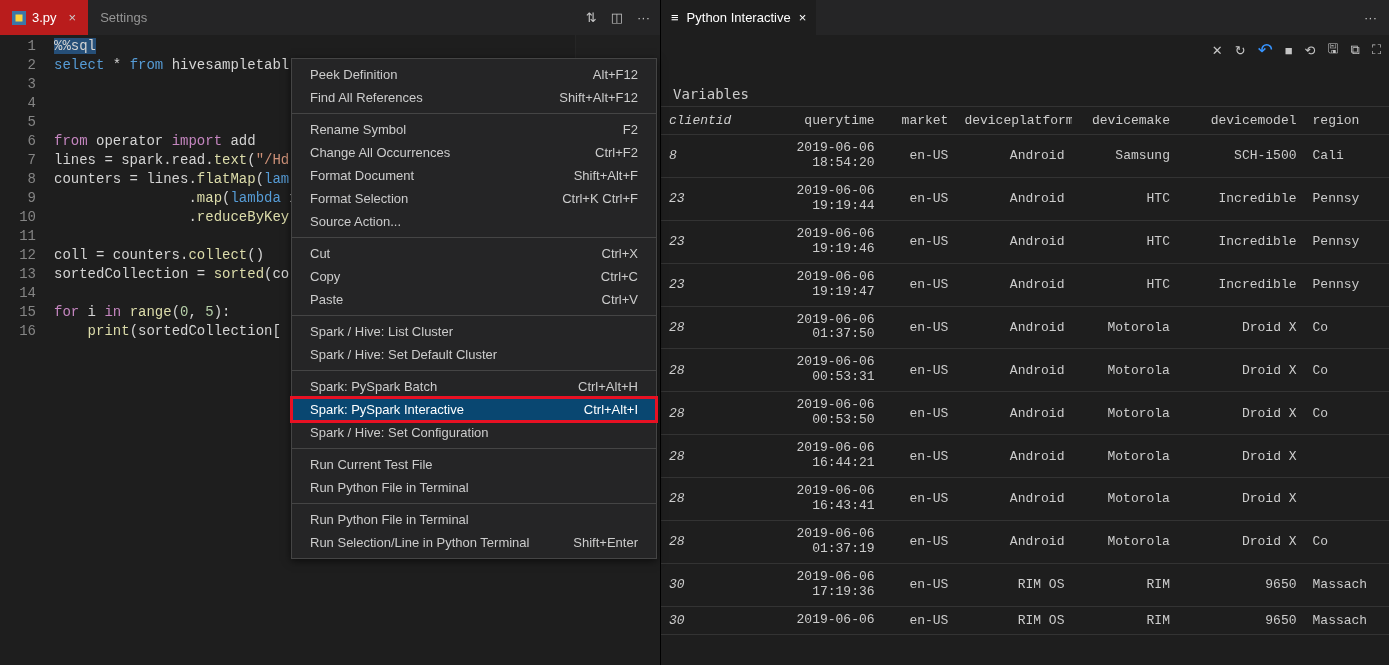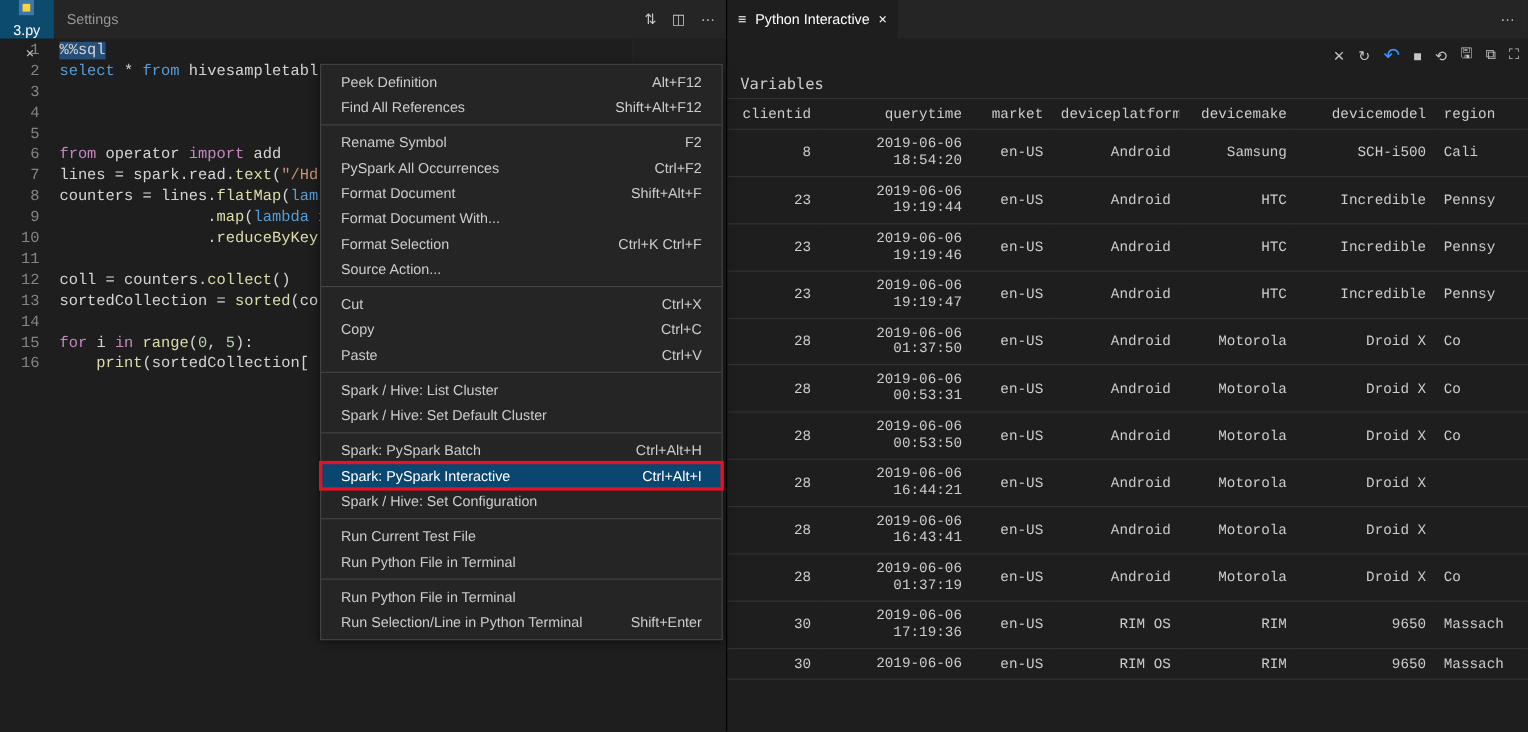"3.py" .tab.active { background: #0c4a6e -> #b91c1c; flex-direction: column -> none }
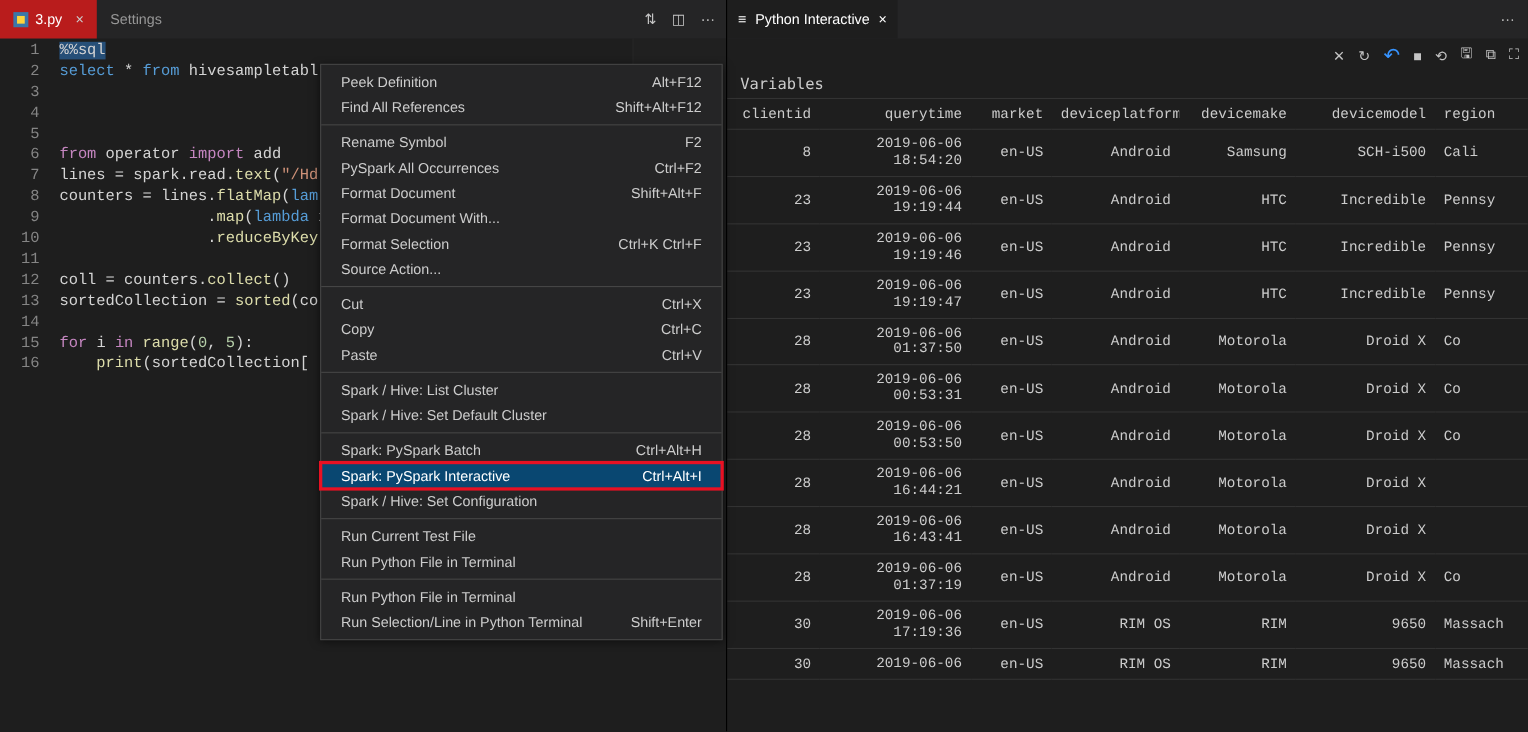"Variables" .variables-header { margin-top: none -> 17px }
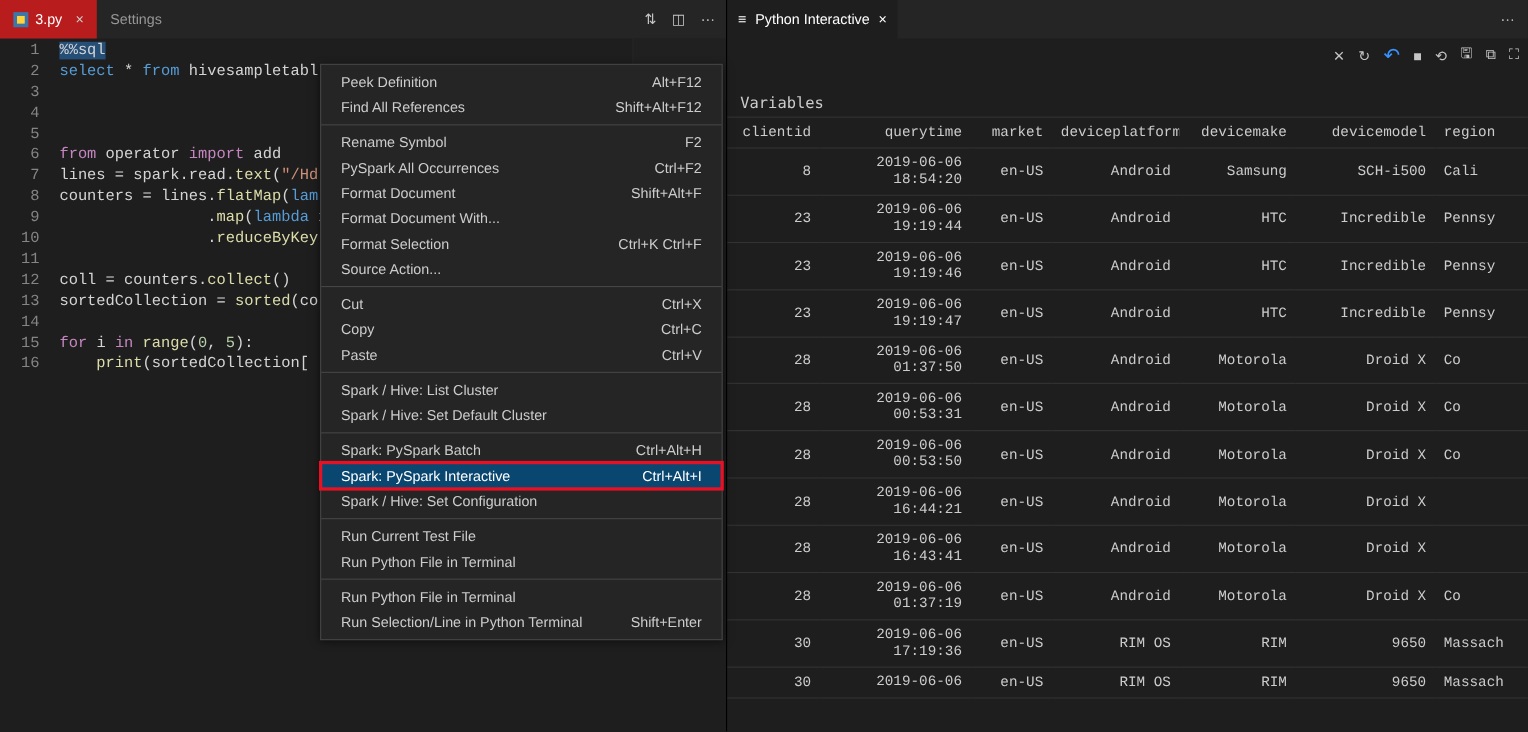"clientid" th:first-child, td:first-child { font-style: none -> italic; text-align: right -> left }
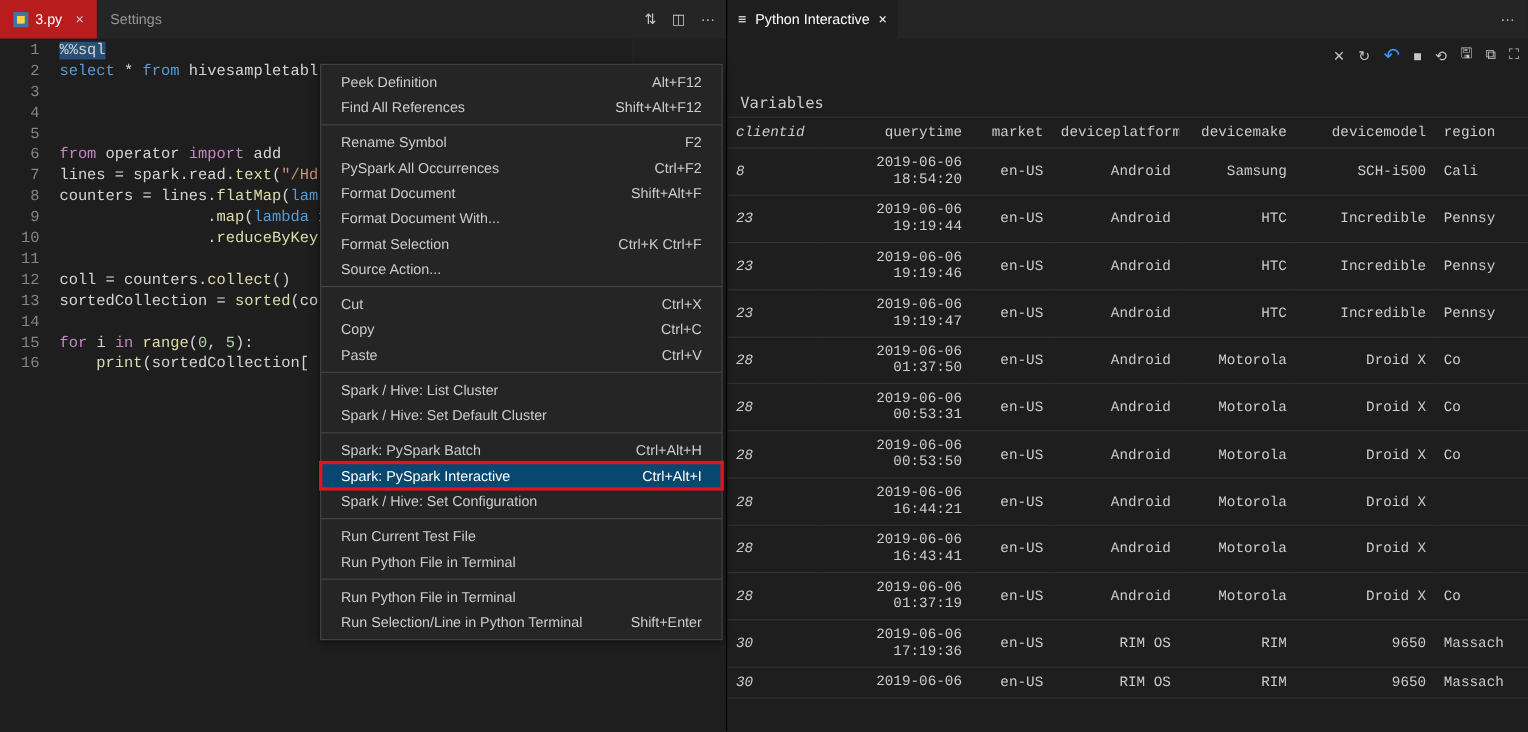"PySpark All Occurrences" span { text: PySpark -> Change }
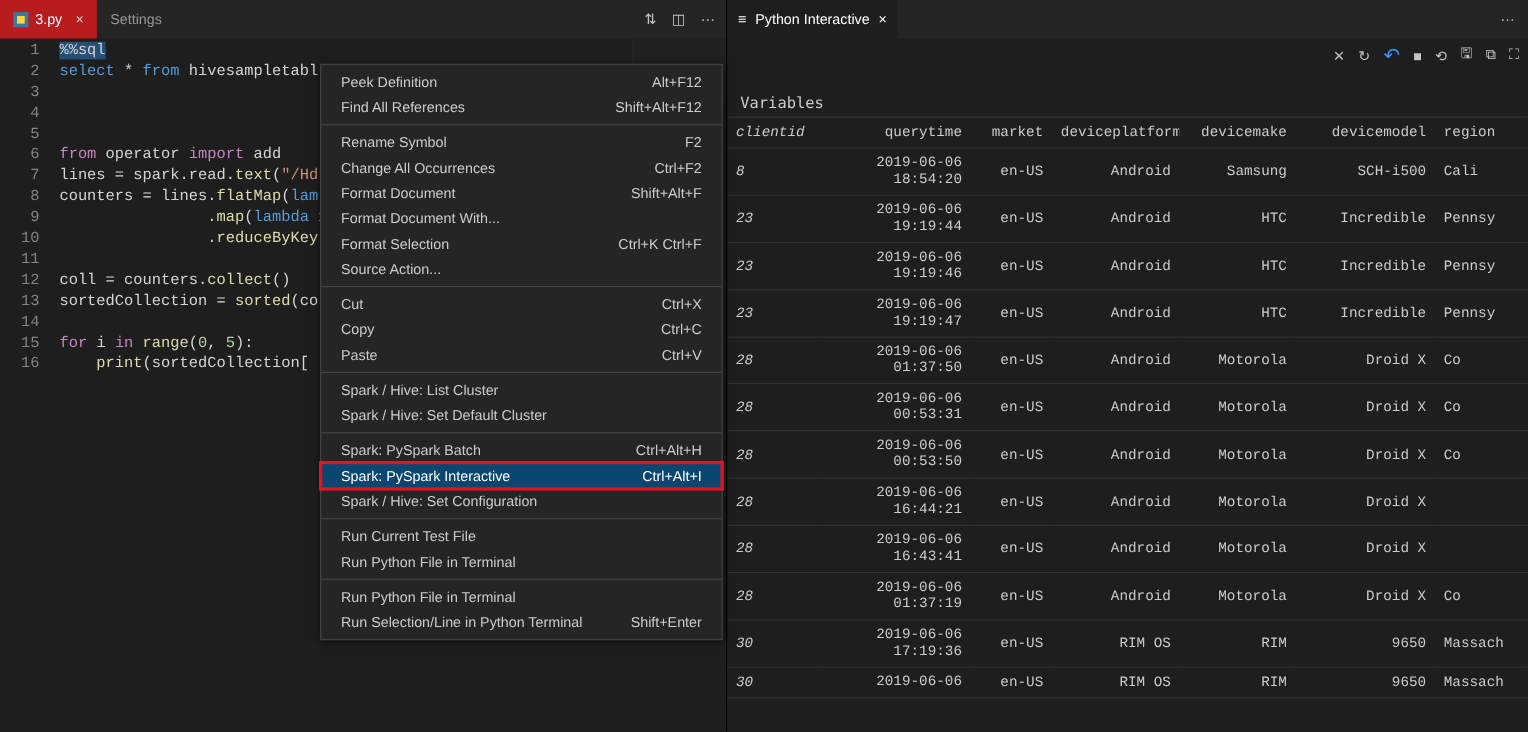"Format Document With..." div.menu-item { html: <div> <span>Format Document With...</span> </div> -> none }
